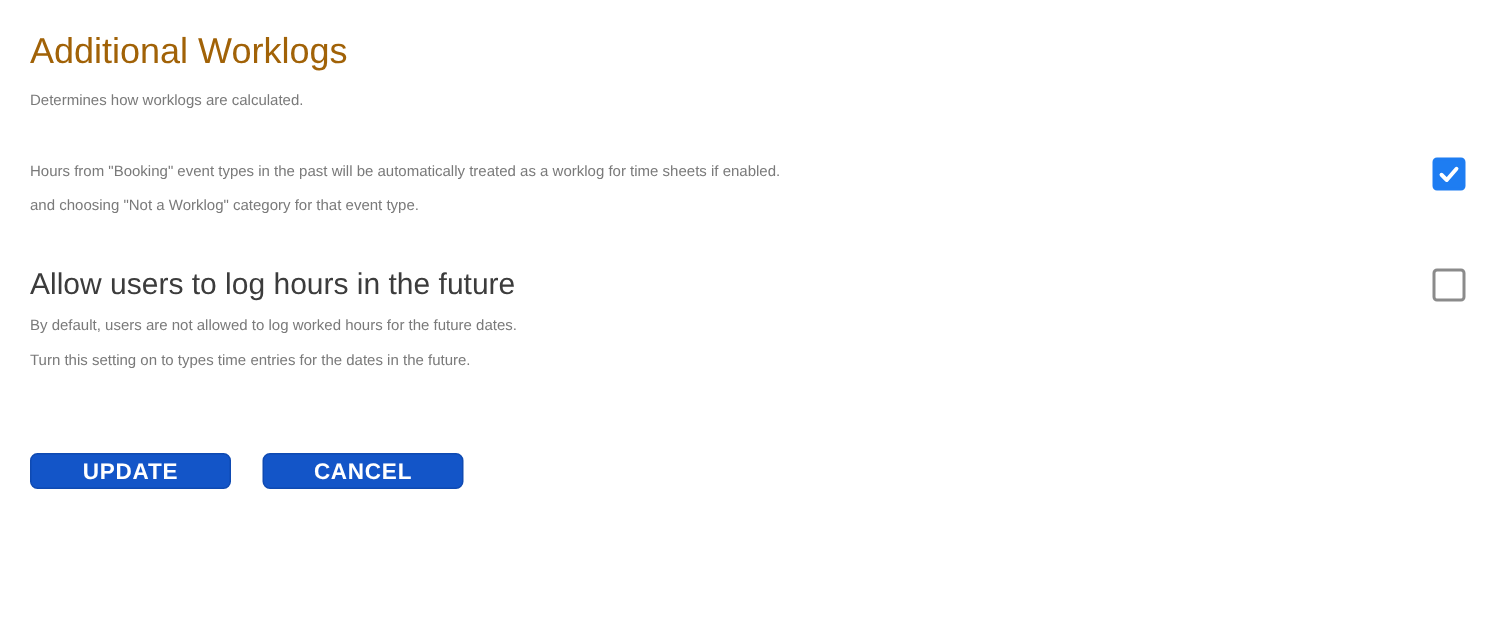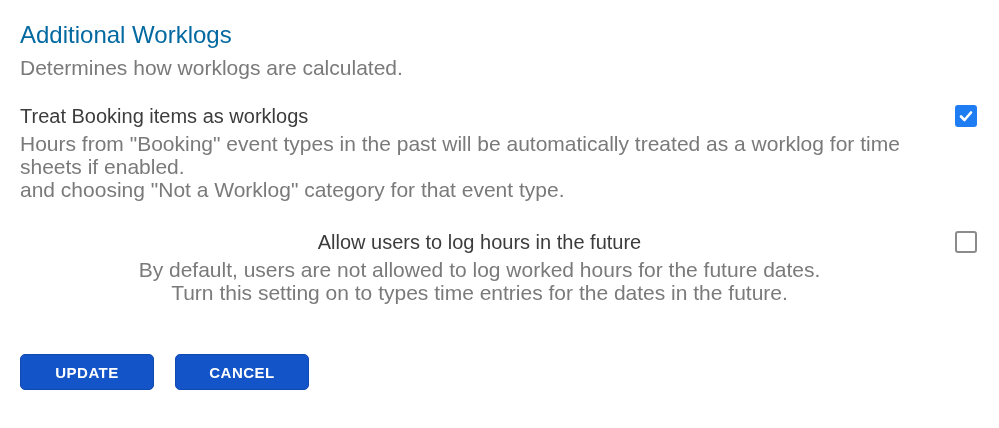"Additional Worklogs" .page-title { color: #0369a1 -> #a16207 }
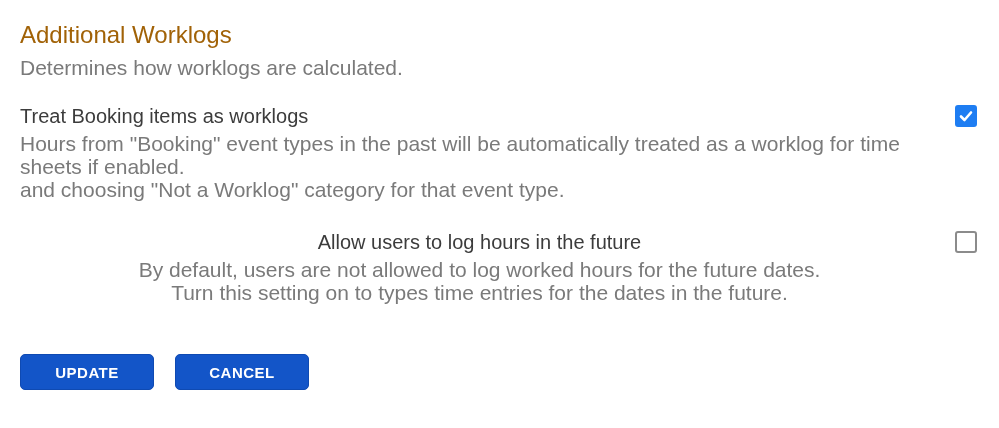"Determines how worklogs are calculated." .intro p, .desc p { font-size: 21px -> 10px }
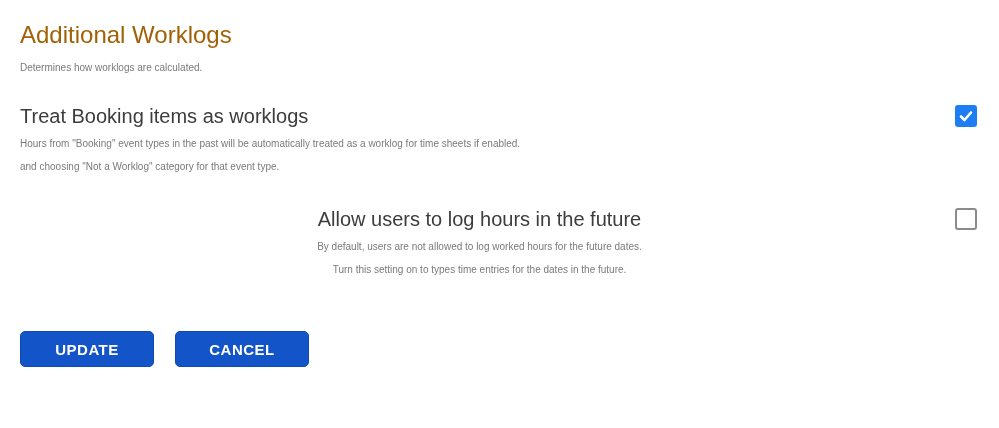"Treat Booking items as worklogs" div.setting-title { html: <div>Treat Booking items as worklogs</div> -> none }
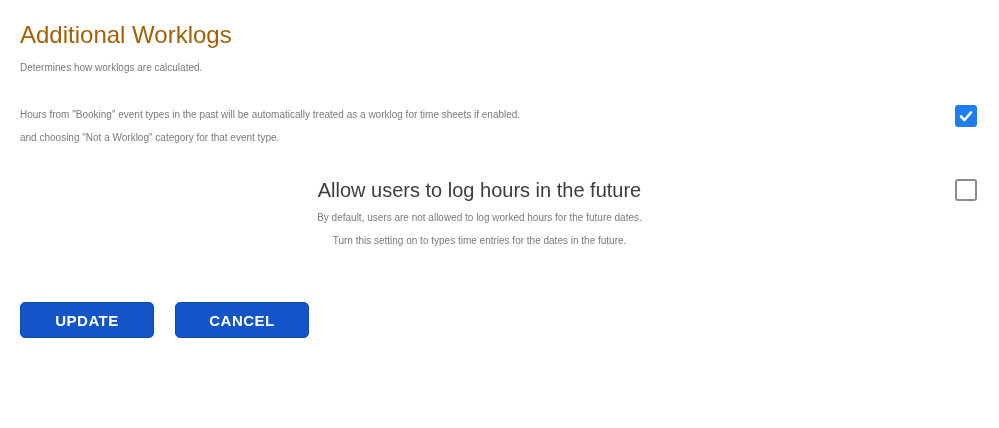"Allow users to log hours" div.setting { text-align: center -> none }
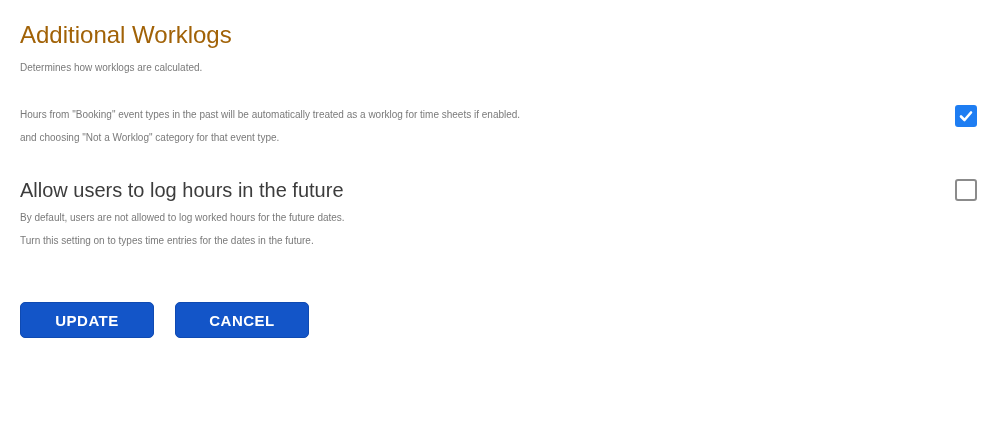"UPDATE" .btn { height: 36px -> 24px }
